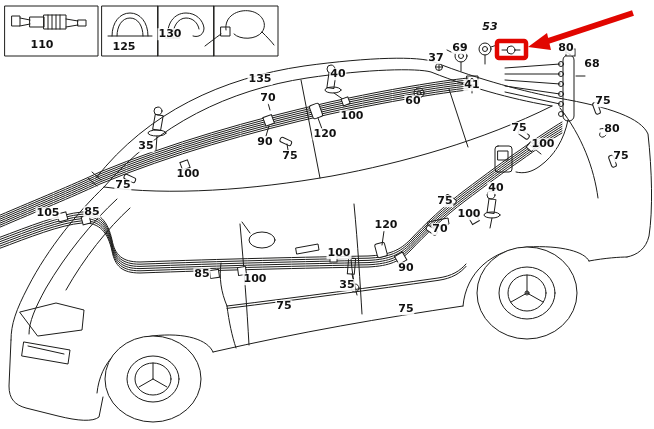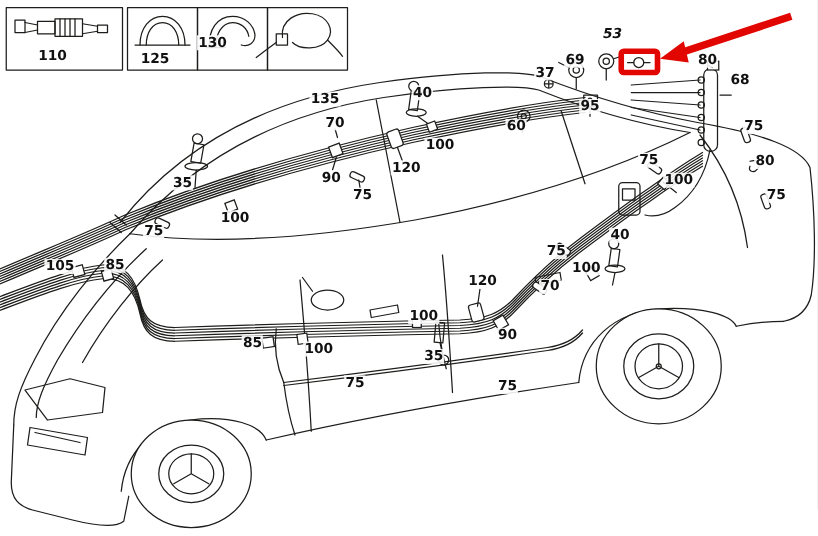"95" div.plabel { text: 95 -> 41 }
